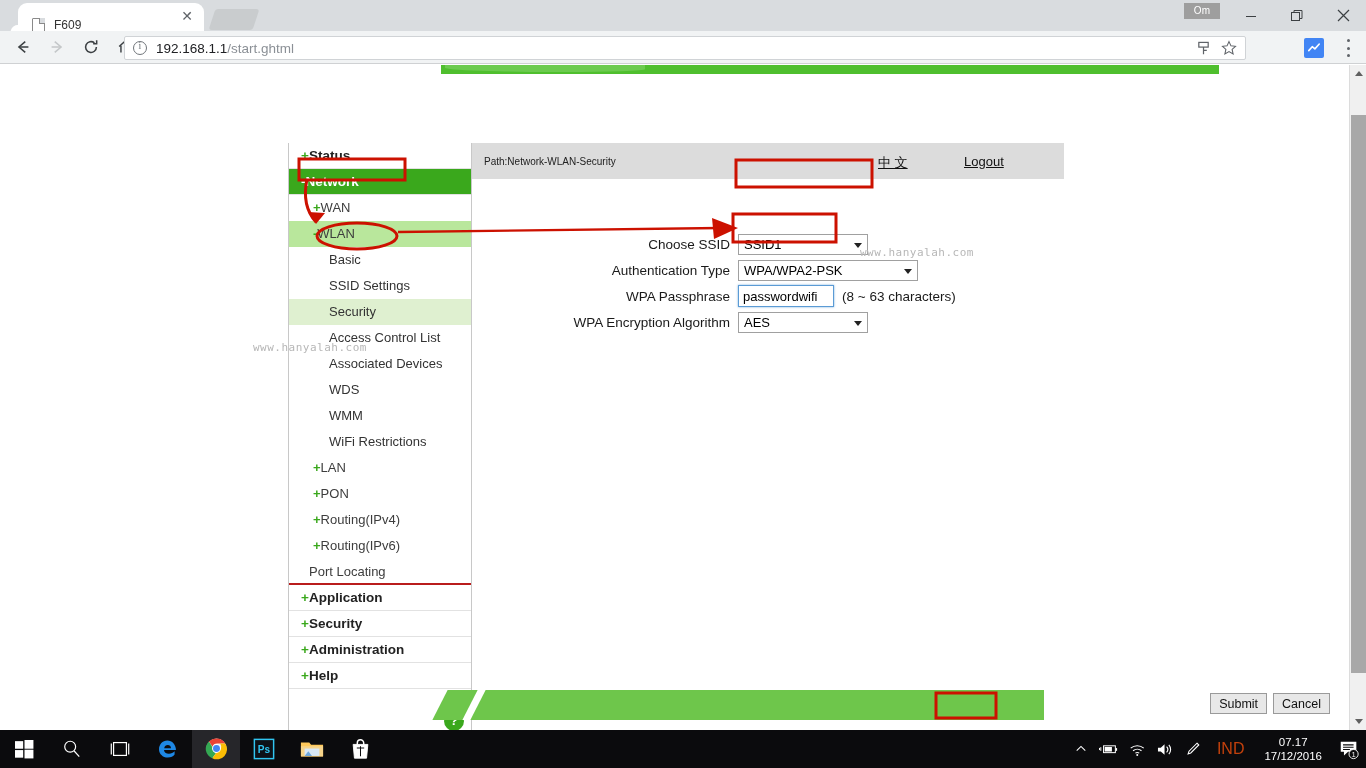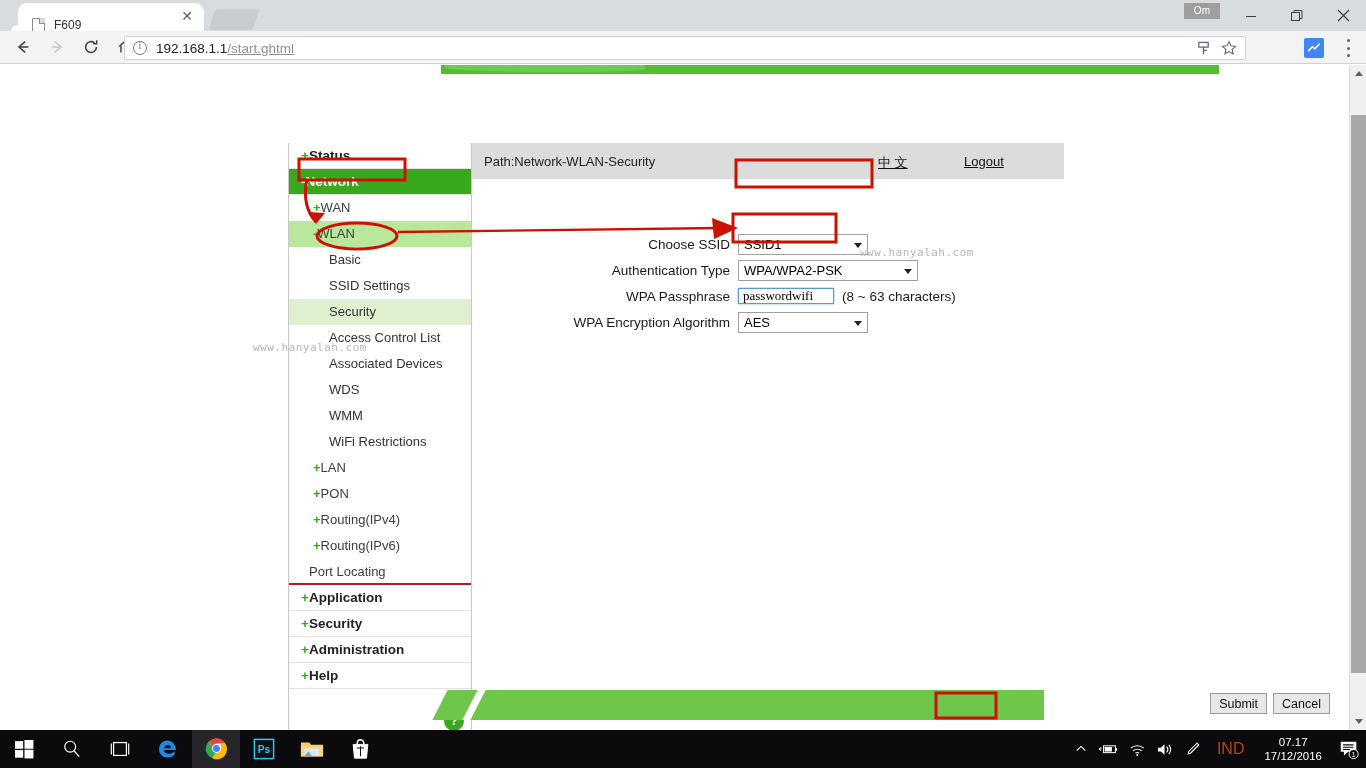"/start.ghtml" .url .dim { text-decoration: underline -> none }
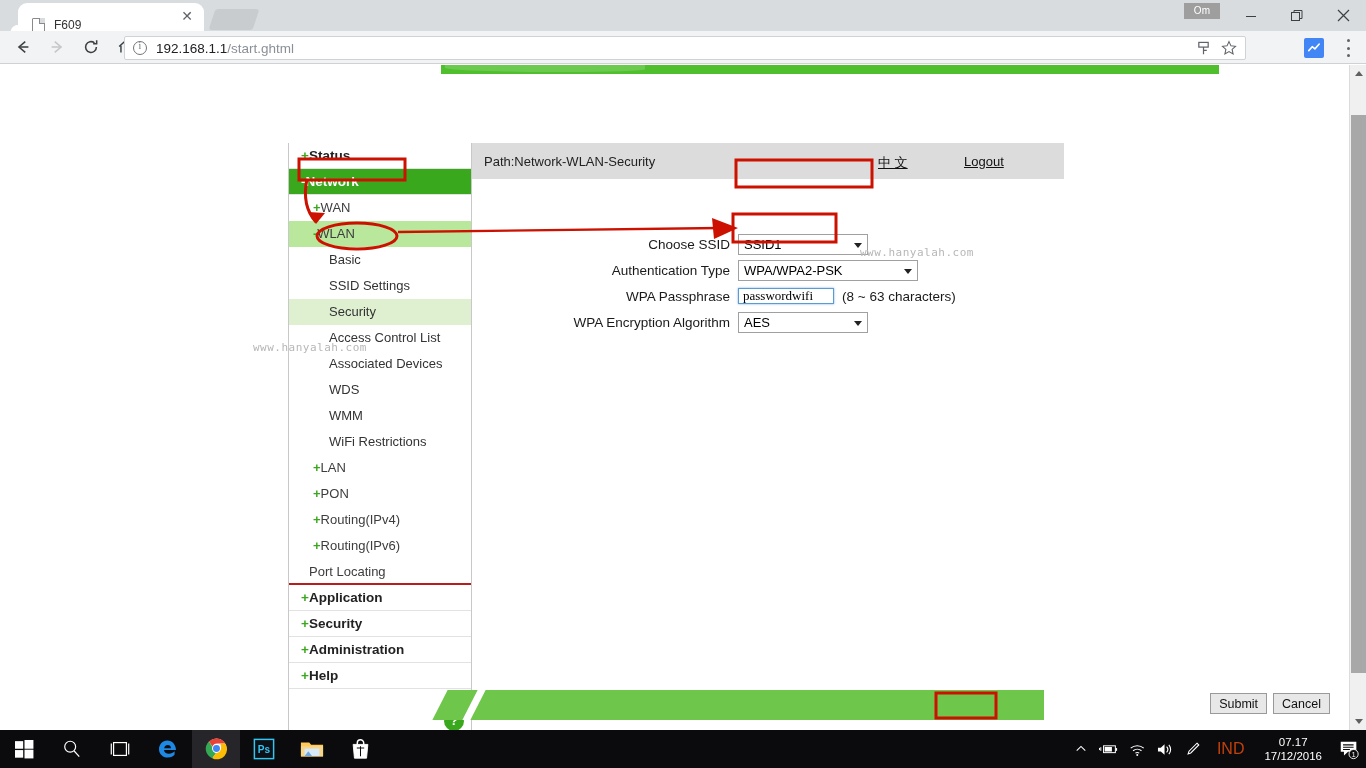"Path:Network-WLAN-Security" .pathtext { font-size: 13px -> 10px }
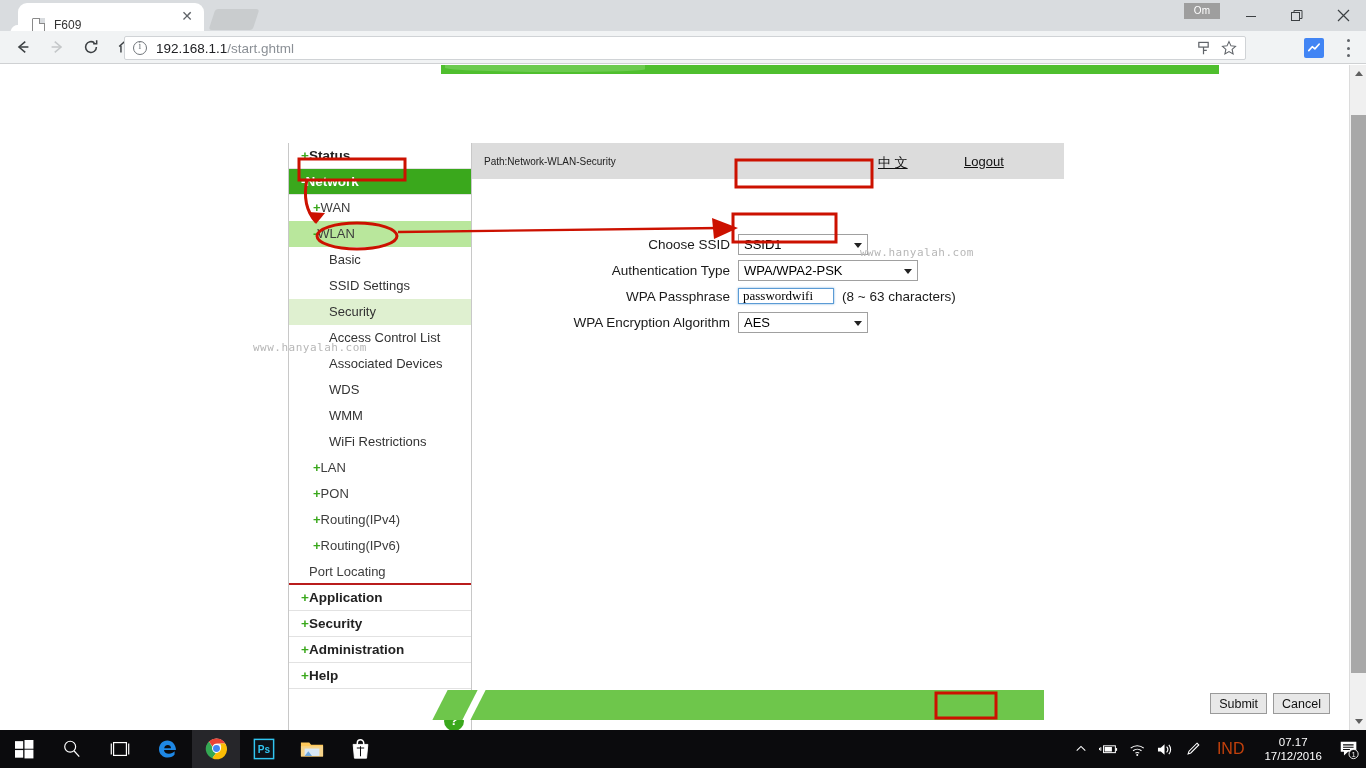"passwordwifi" .ftext { font-family: Liberation Serif, serif -> none; height: 16px -> 22px }
